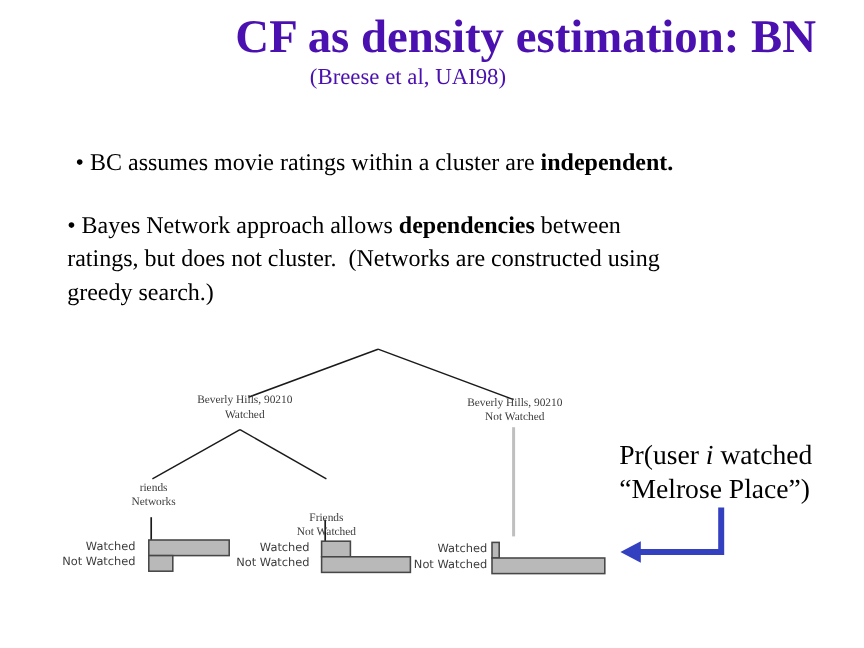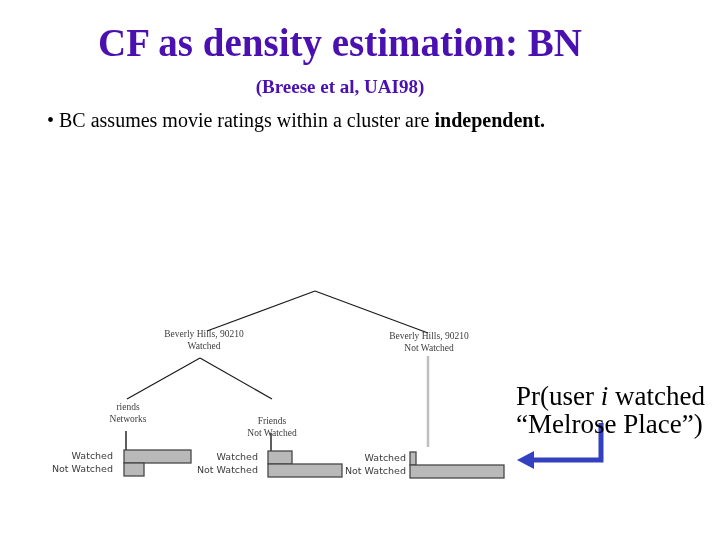"CF as density estimation: BN" .title { margin: 12px -> 0; text-align: none -> right }
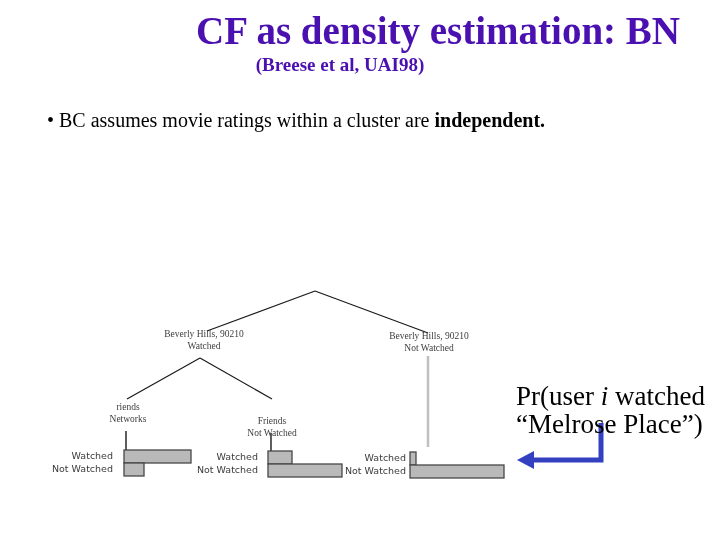"(Breese et al, UAI98)" .subtitle { font-weight: bold -> normal }
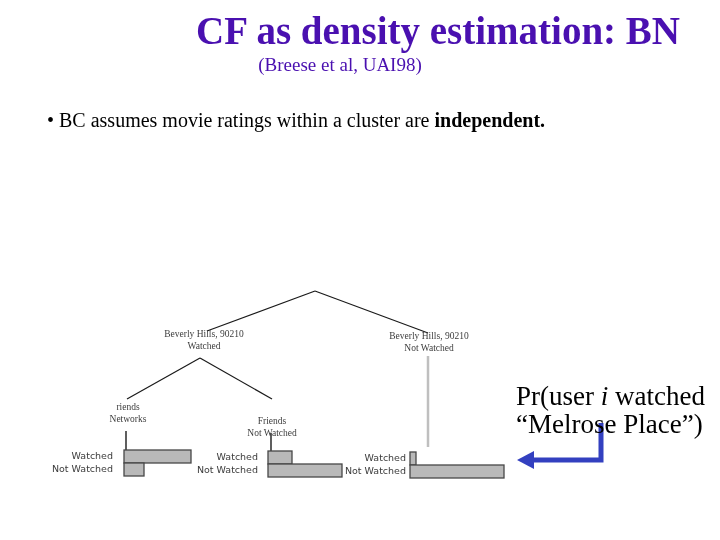"• BC assumes movie ratings" .bullet { margin: 0 -> 16px }
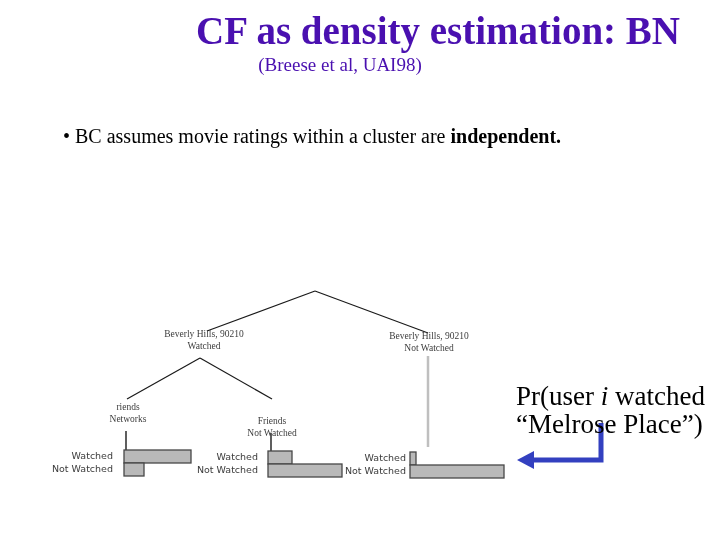"• Bayes Network approach allows" p.bullet { html: none -> <p><span>• Bayes Network approach allows </span><b>dependencies</b><span> between ratings, but does not cluster. (Networks are constructed using greedy search.)</span></p> }
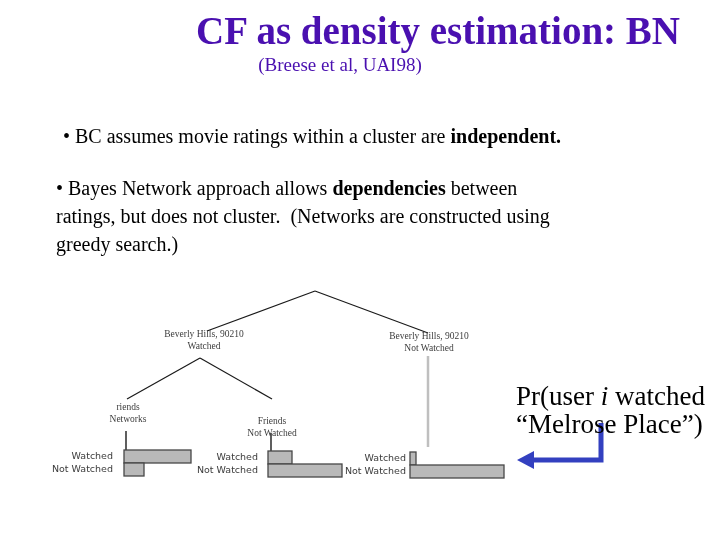"Pr(user i watched" .pr-note { font-size: 27px -> 23px; margin-top: 16px -> none }
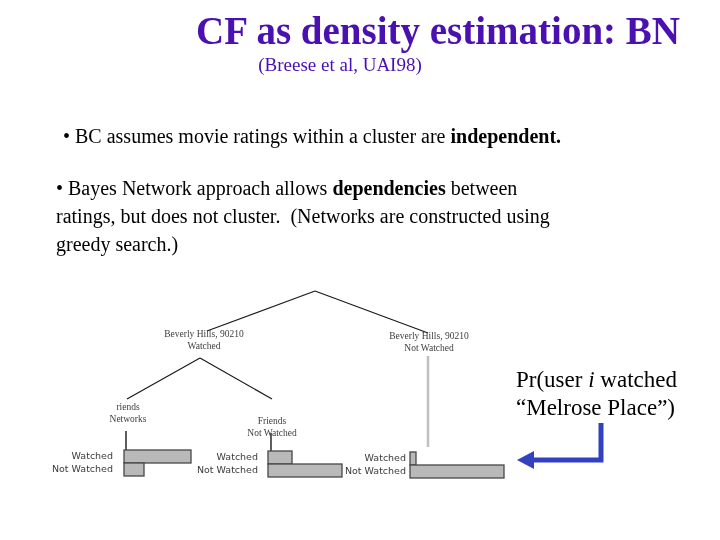"Friends" div.node-label { top: 416px -> 427px }
